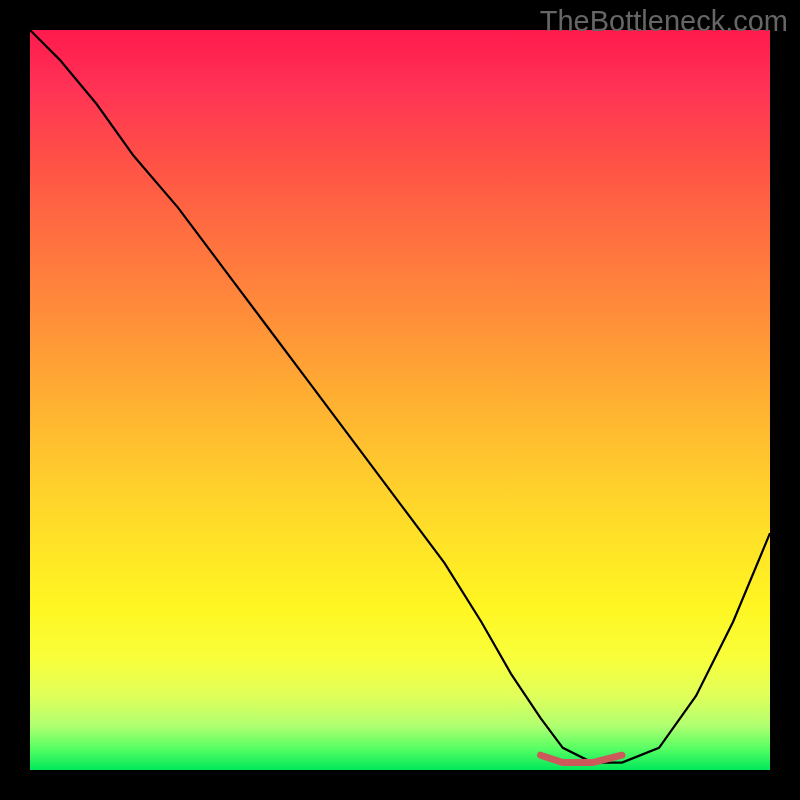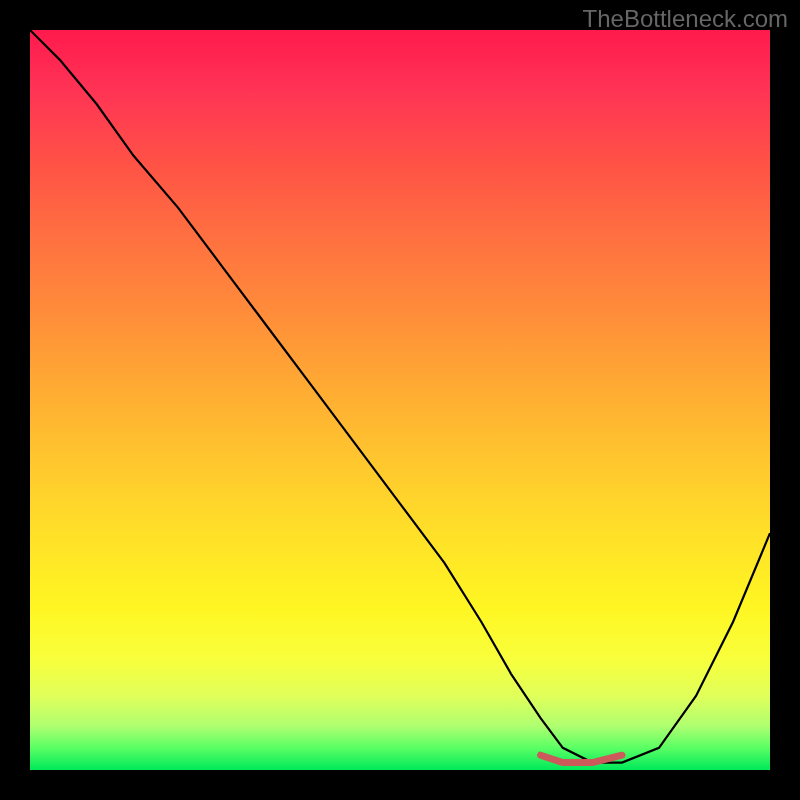"TheBottleneck.com" .watermark { font-size: 24px -> 29px }
